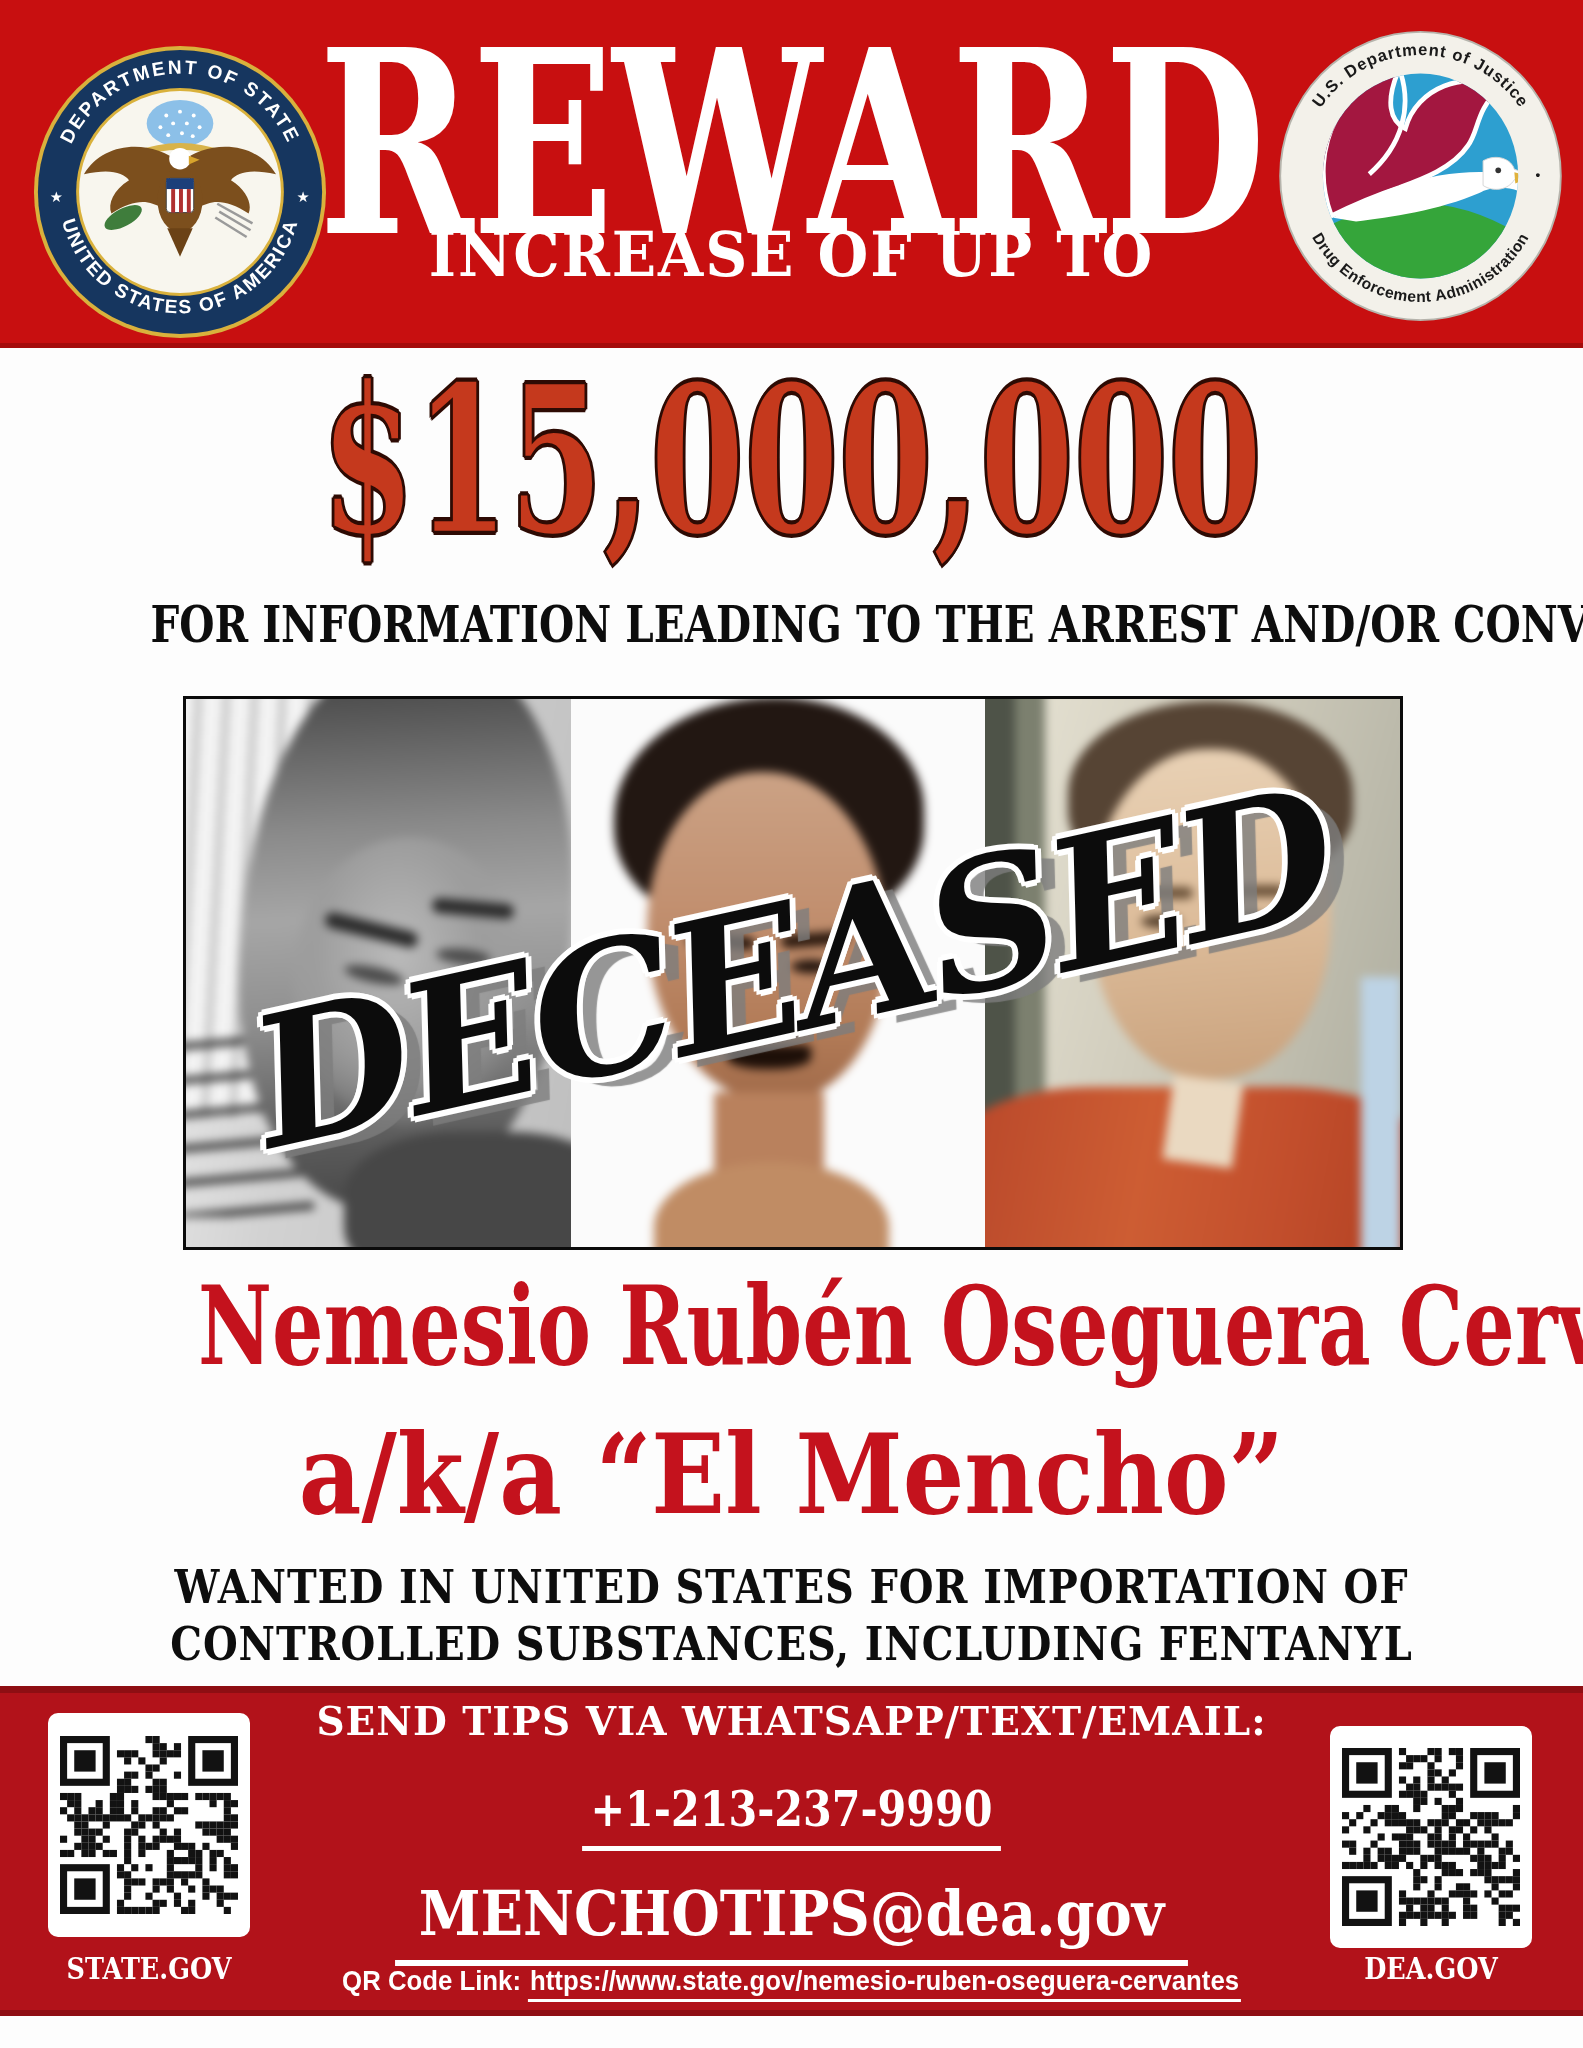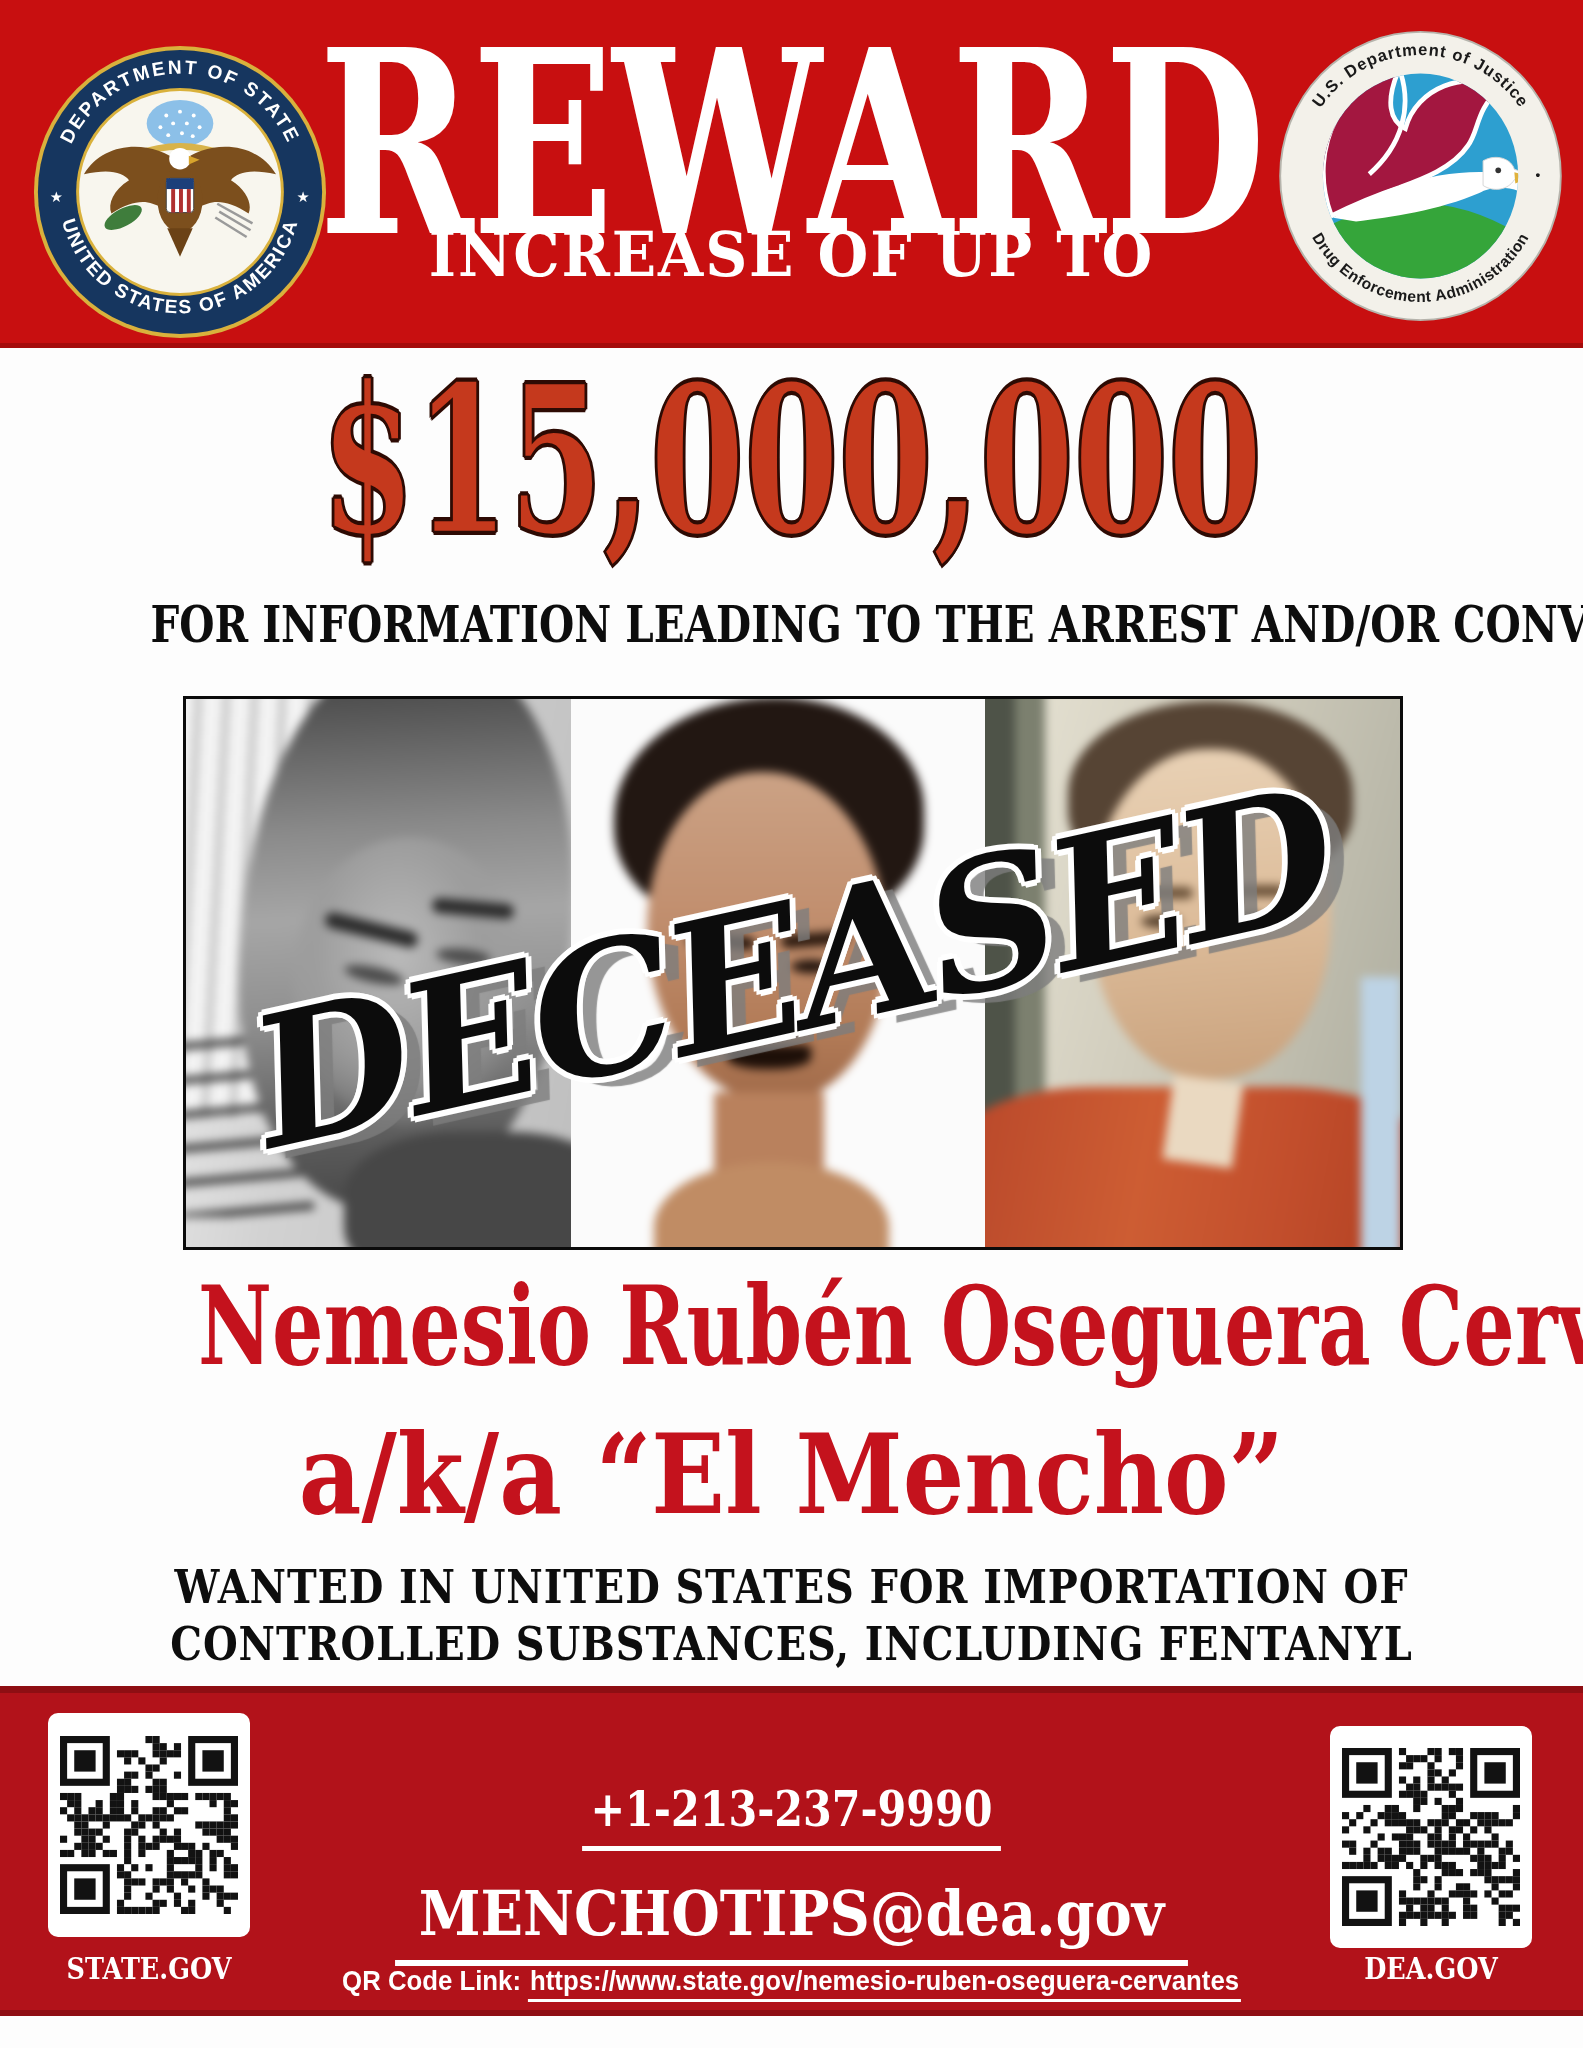"SEND TIPS VIA WHATSAPP/TEXT/EMAIL:" div.center { html: none -> <div>SEND TIPS VIA WHATSAPP/TEXT/EMAIL:</div> }
